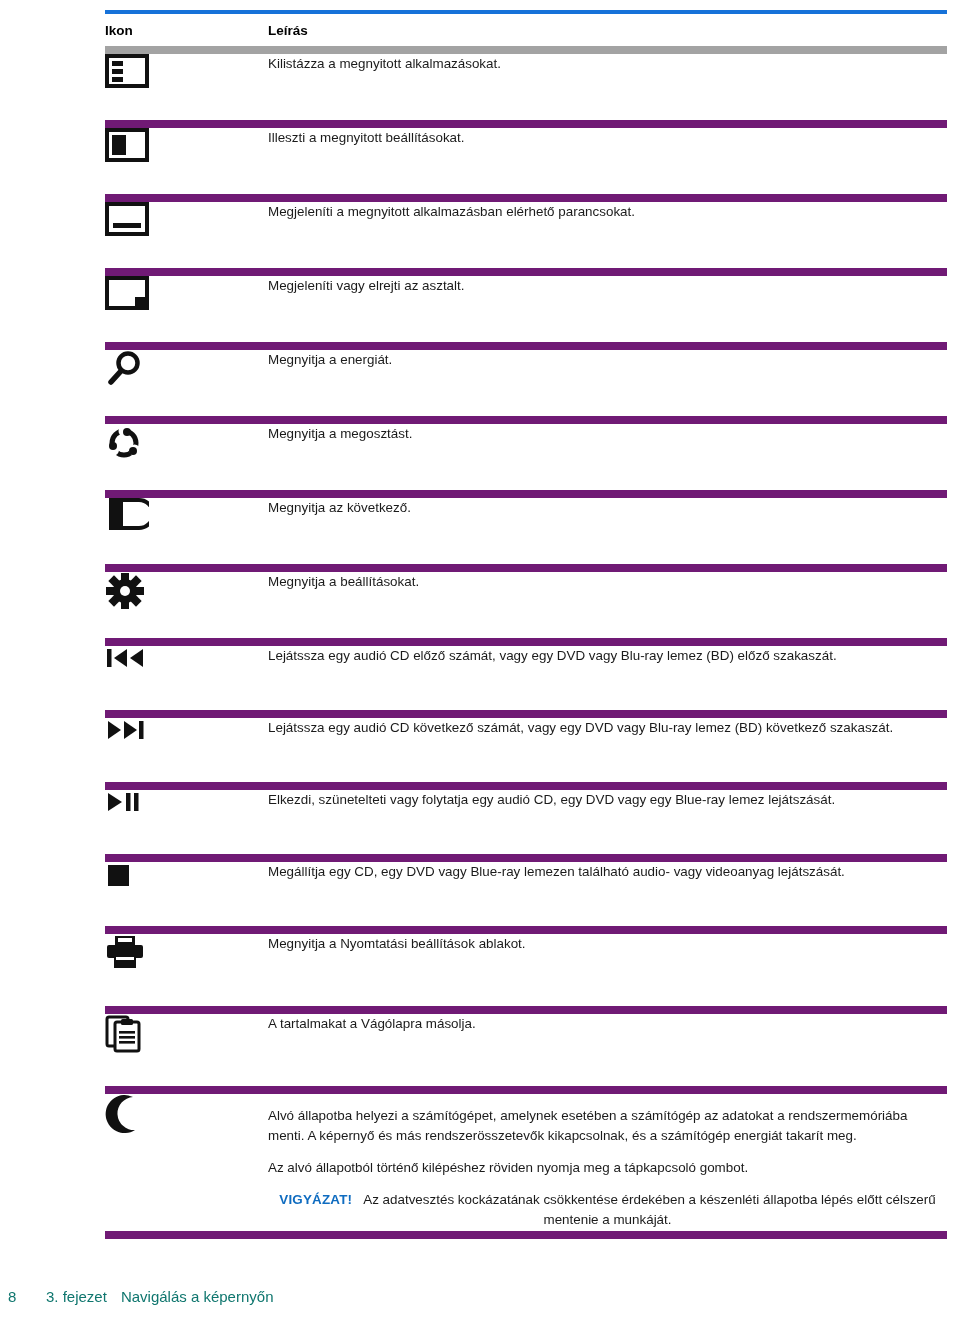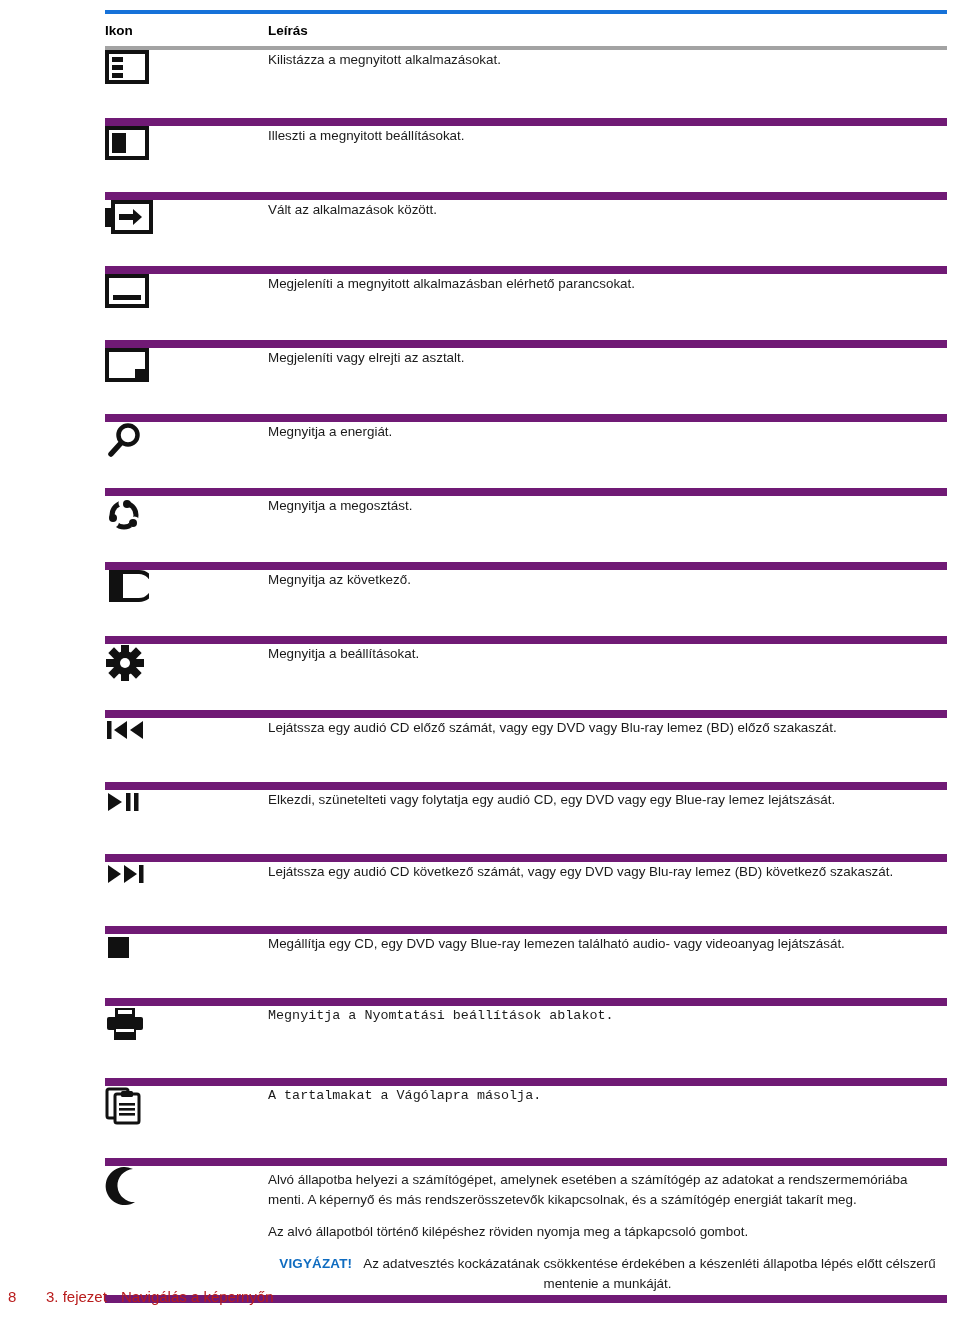"Ikon" .icon-table thead th { border-bottom: 4px solid #a3a3a3 -> 8px solid #a3a3a3 }
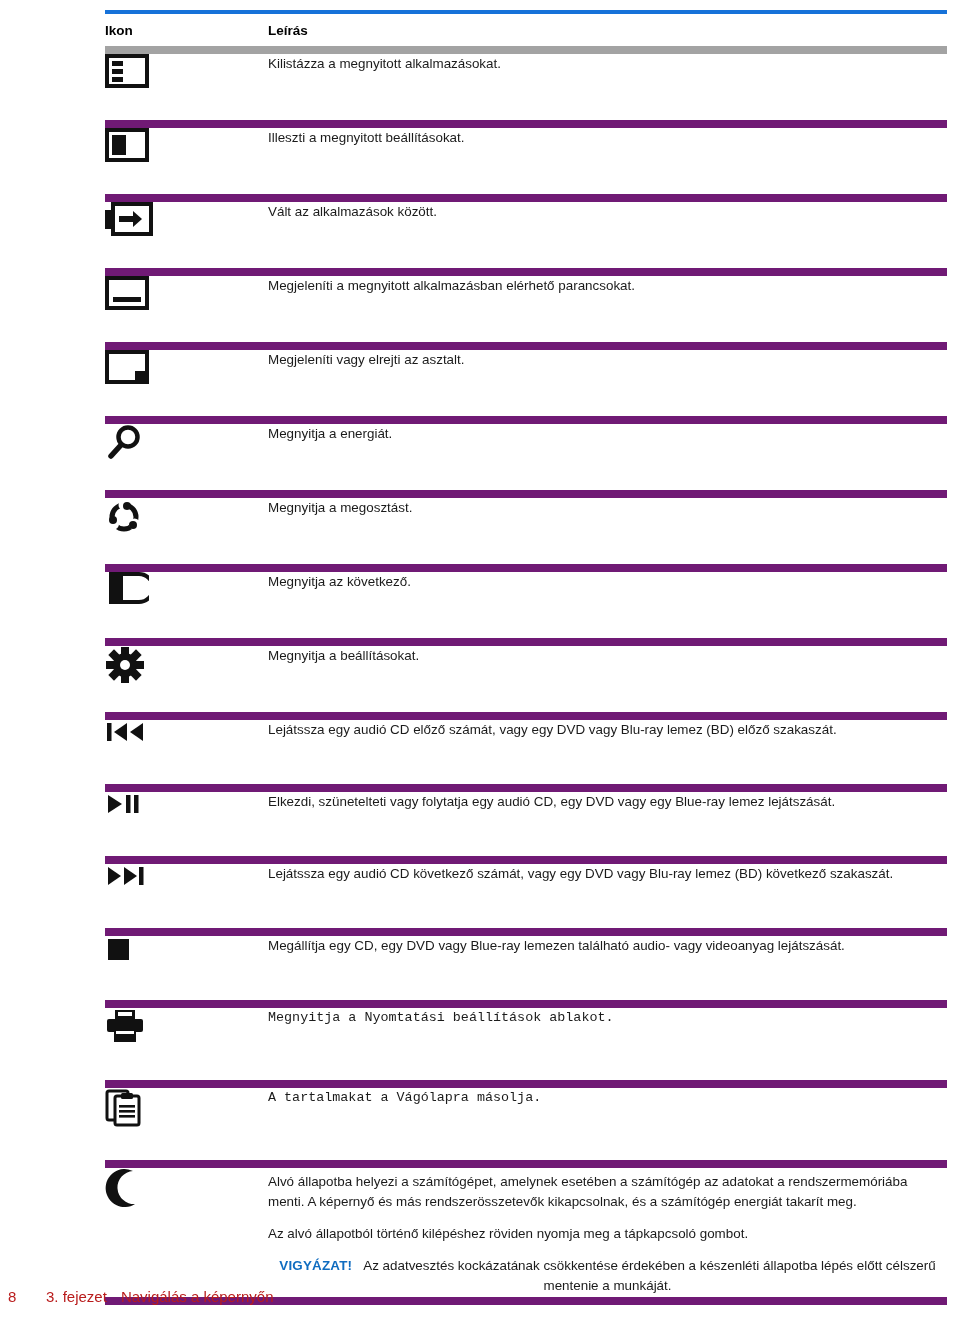"Vált az alkalmazások között." tr.r-tall { html: <tr> <td> <span> <svg> <rect></rect> <rect></rect> <path></path> </svg> </span> </td> <td>Vált az alkalmazások között.</td> </tr> -> none }
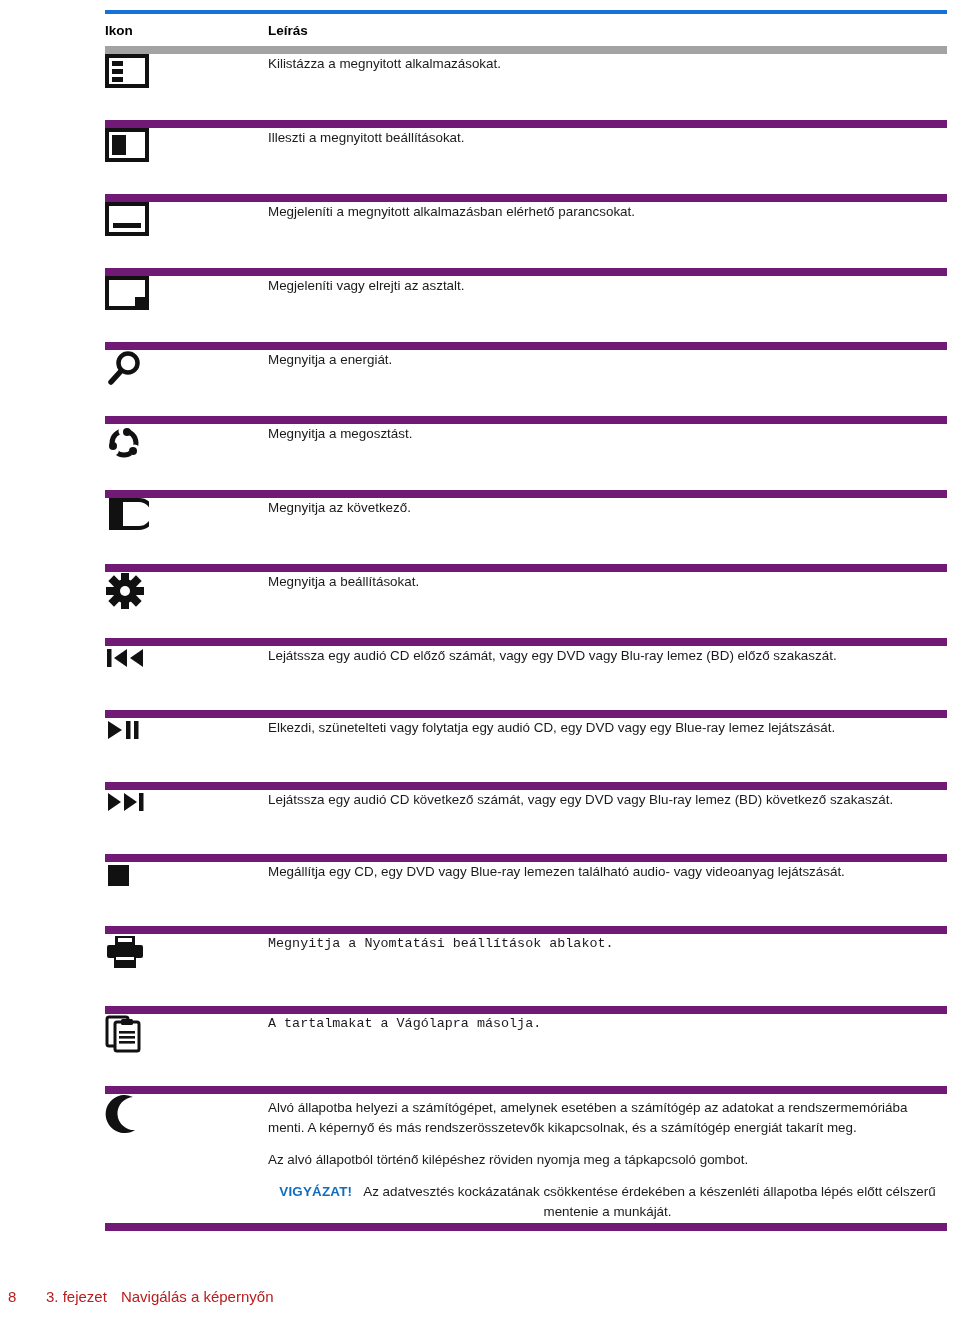"Elkezdi, szünetelteti vagy folytatja egy" tr.r-mid { order: before "Lejátssza egy audió CD következő" -> after "Lejátssza egy audió CD következő" }
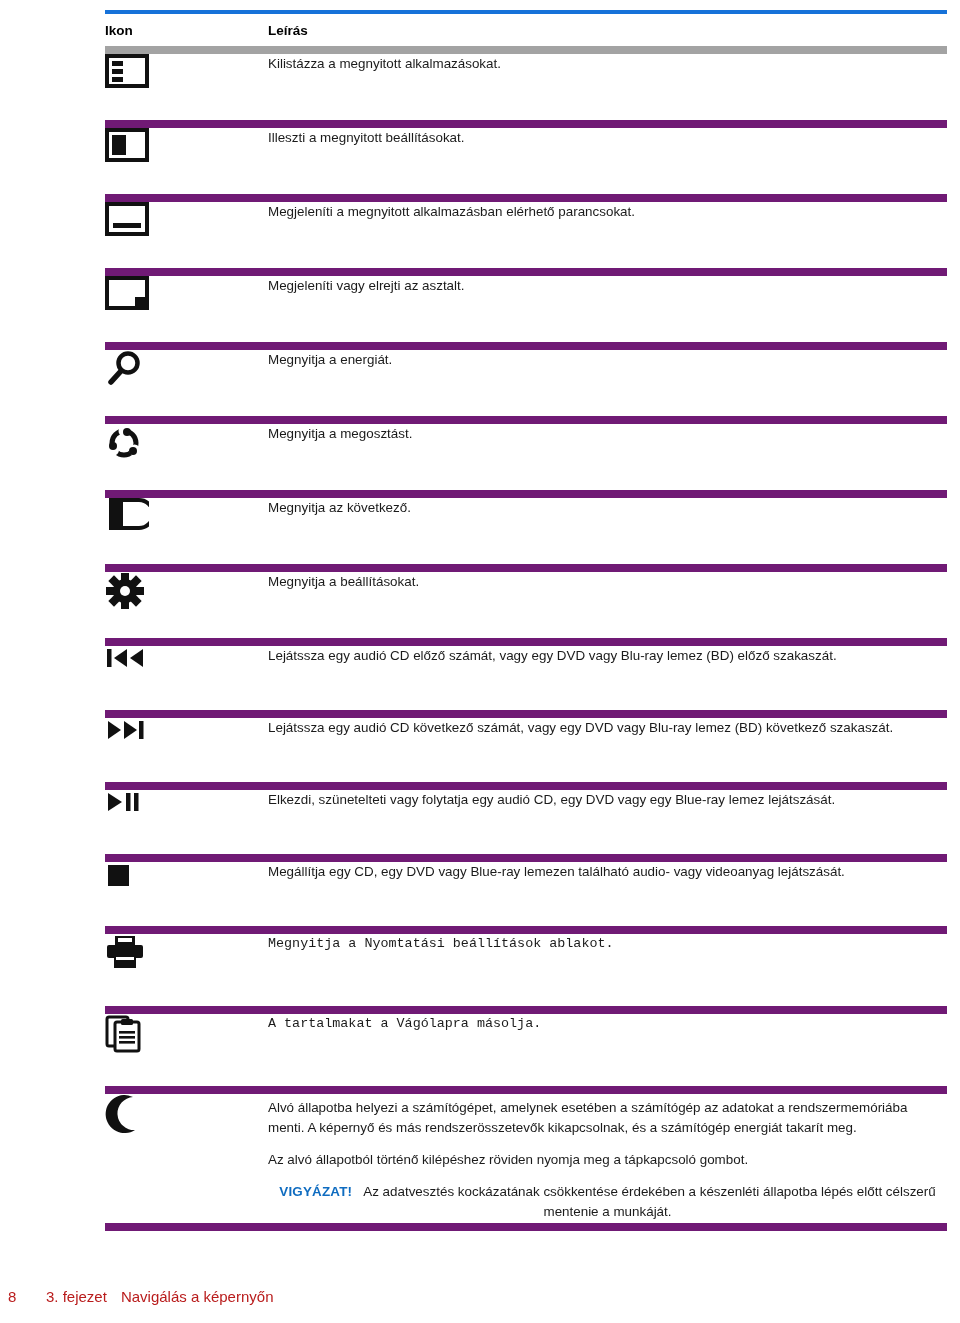"Megnyitja a Nyomtatási beállítások" .r-short { font-family: Liberation Mono, monospace -> none }
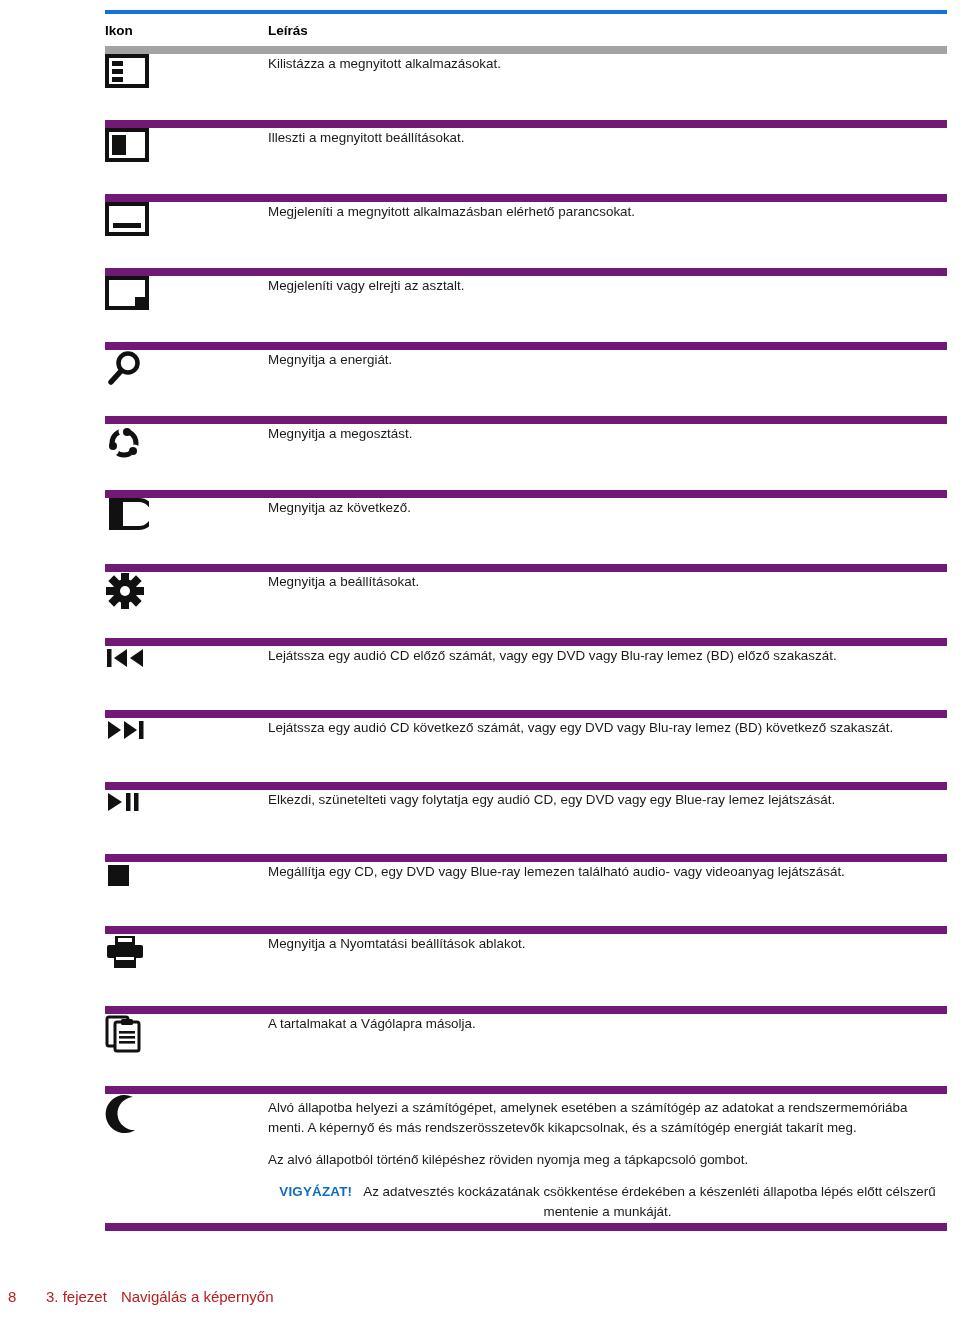"Alvó állapotba helyezi a számítógépet," td.cell-desc p { margin: 4px 0 12px 0 -> 12px 0 12px 0 }
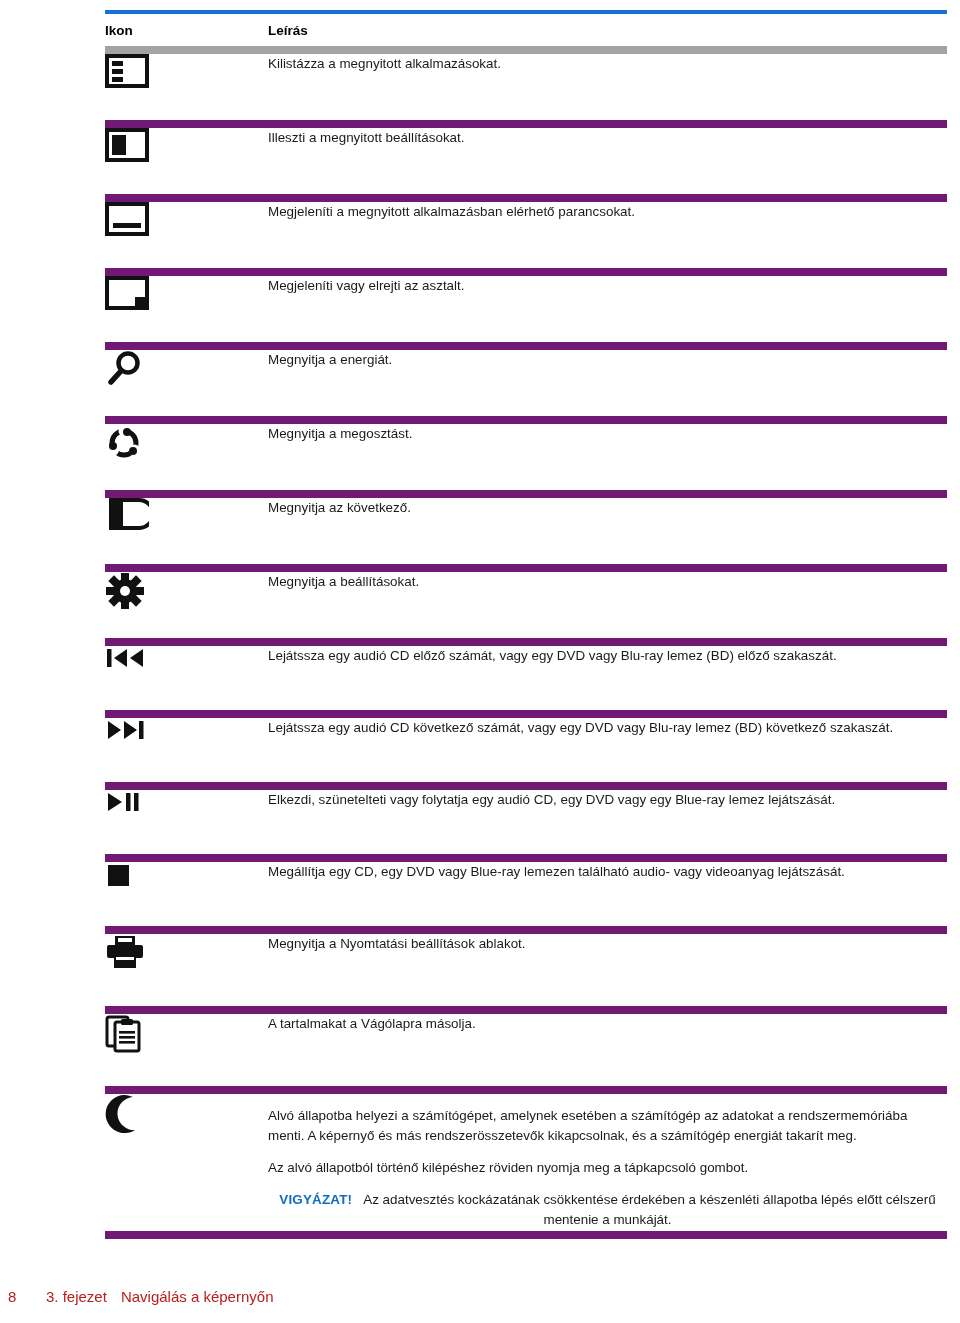"8 3. fejezet Navigálás a" .footer { color: #b91c1c -> #0f766e }
